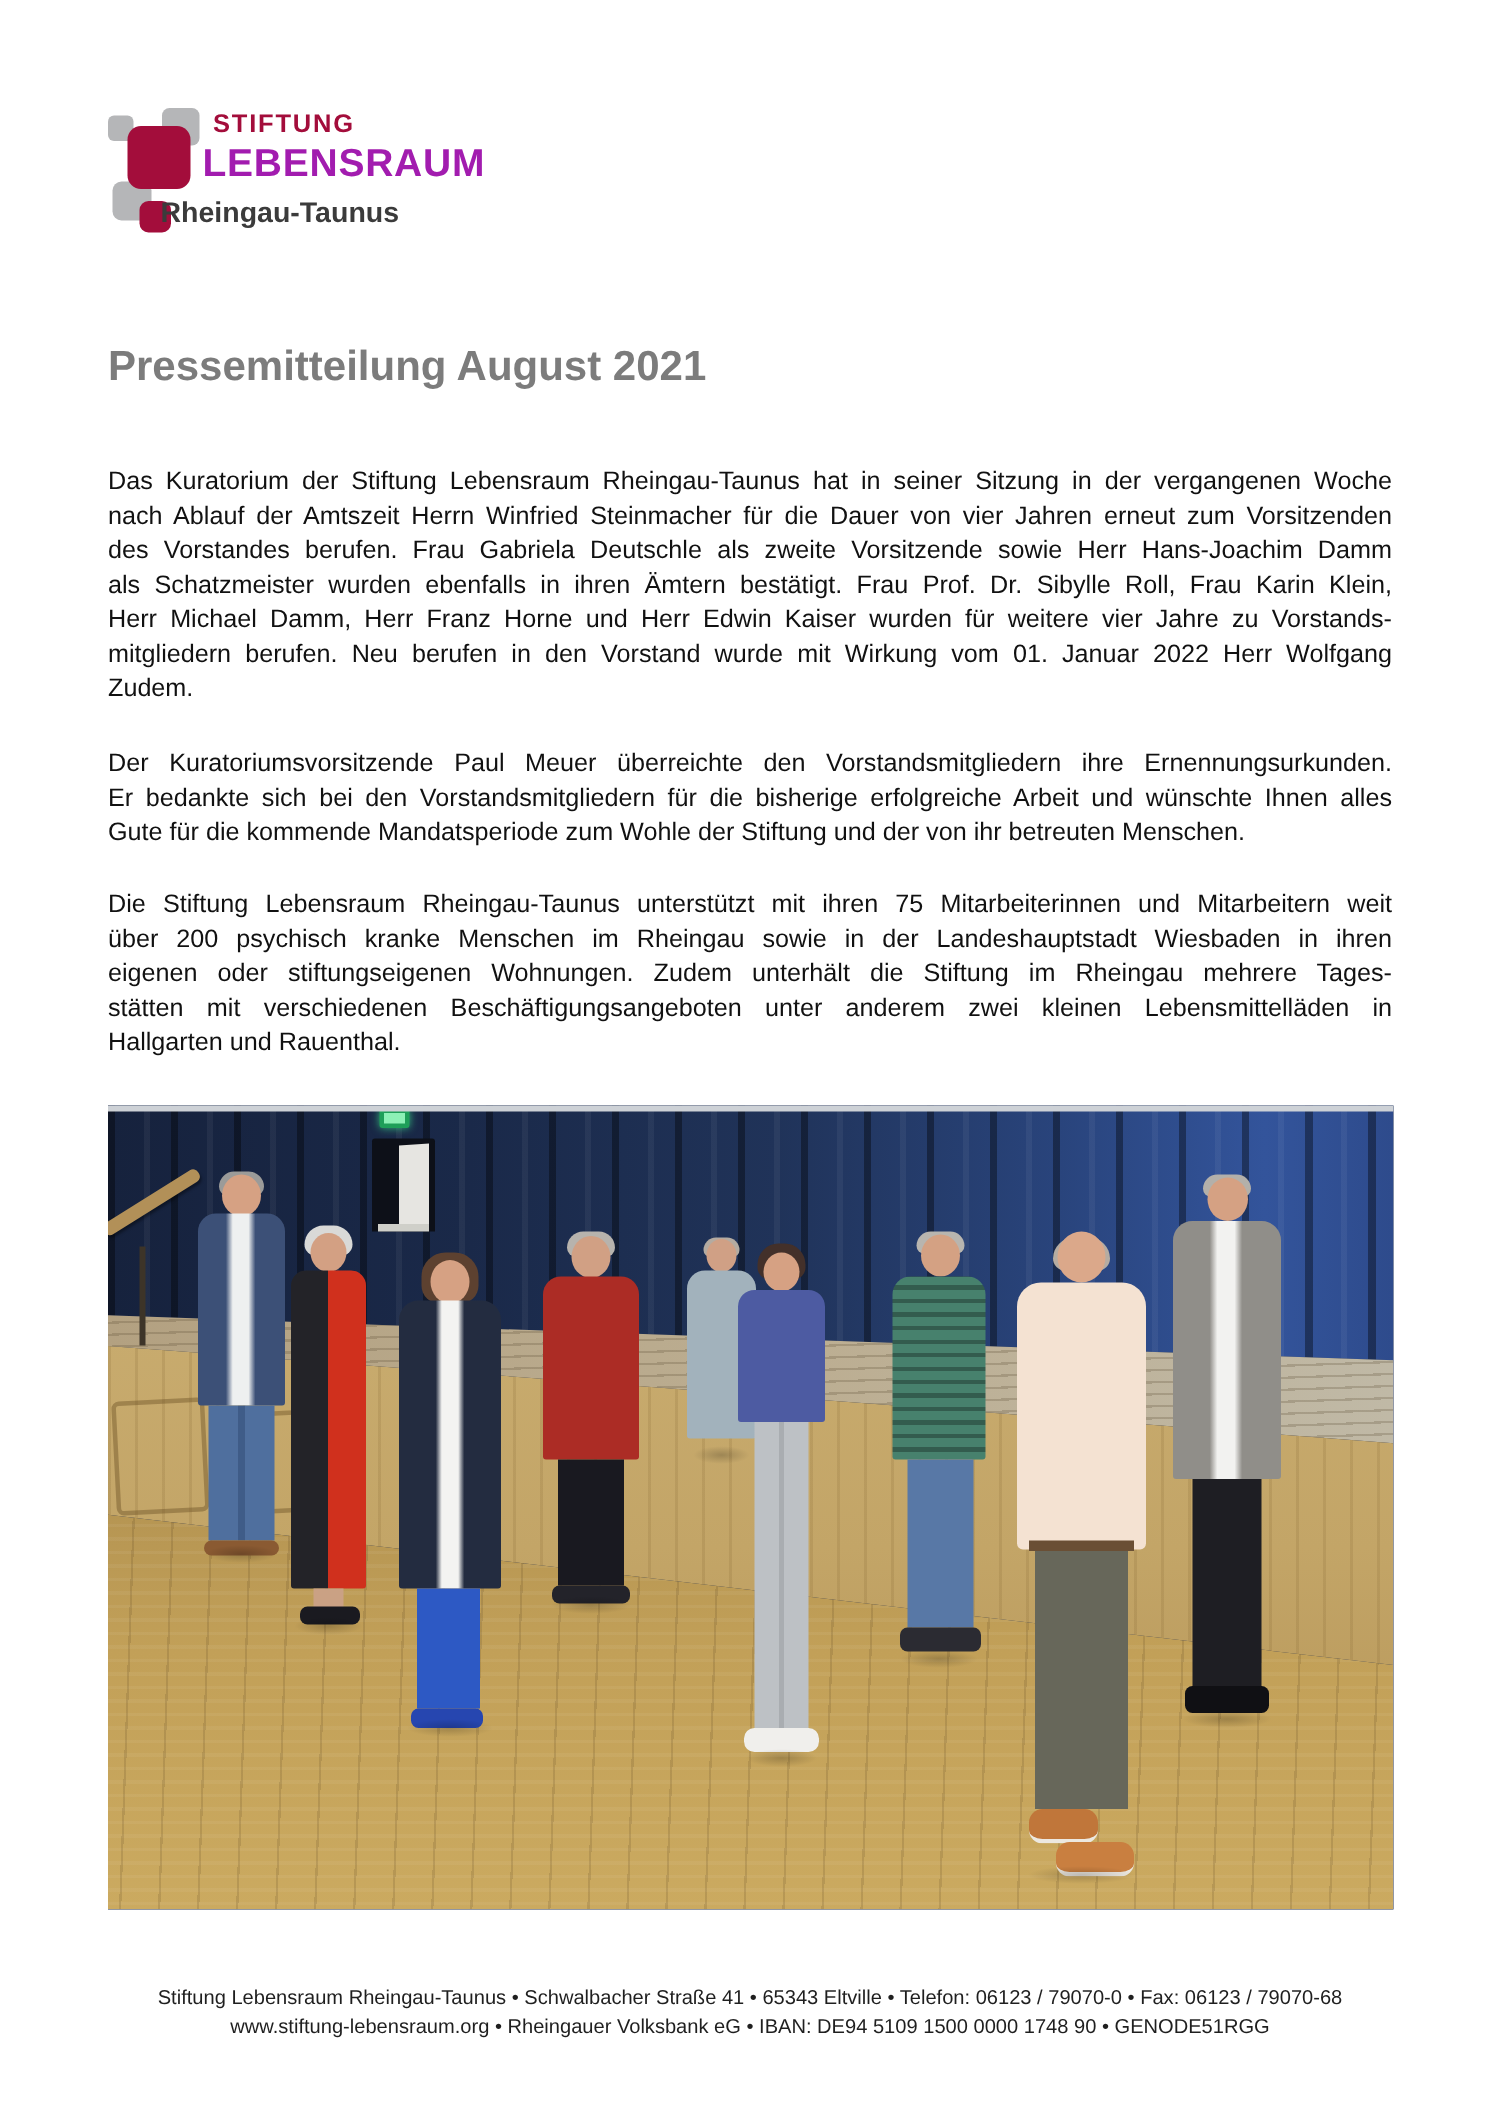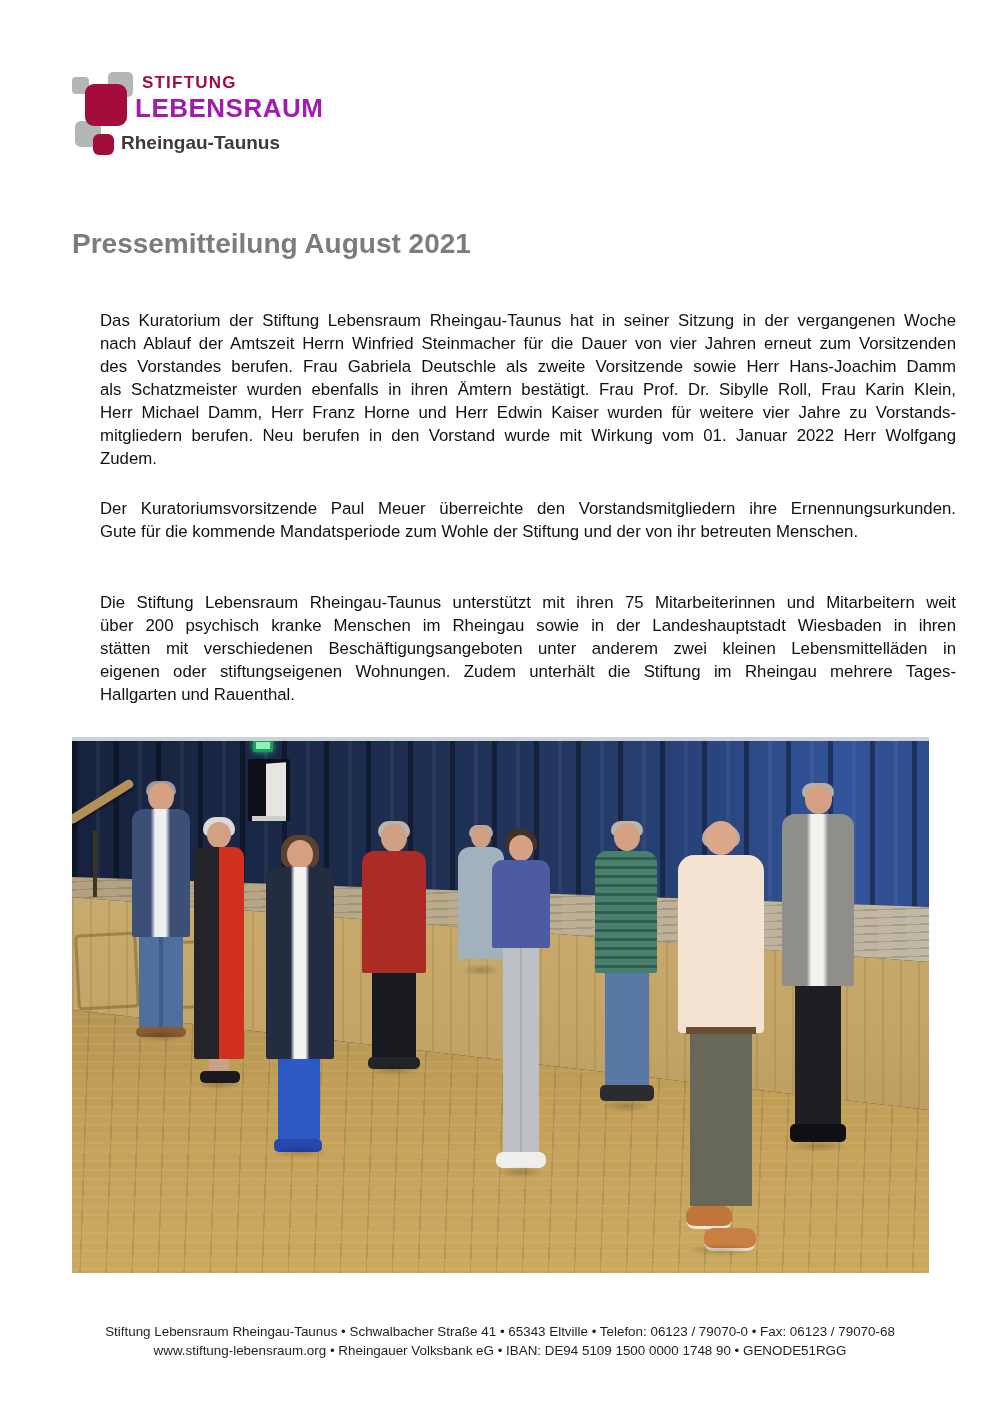"Rheingau-Taunus" .logo-region { left: 121px -> 107px }
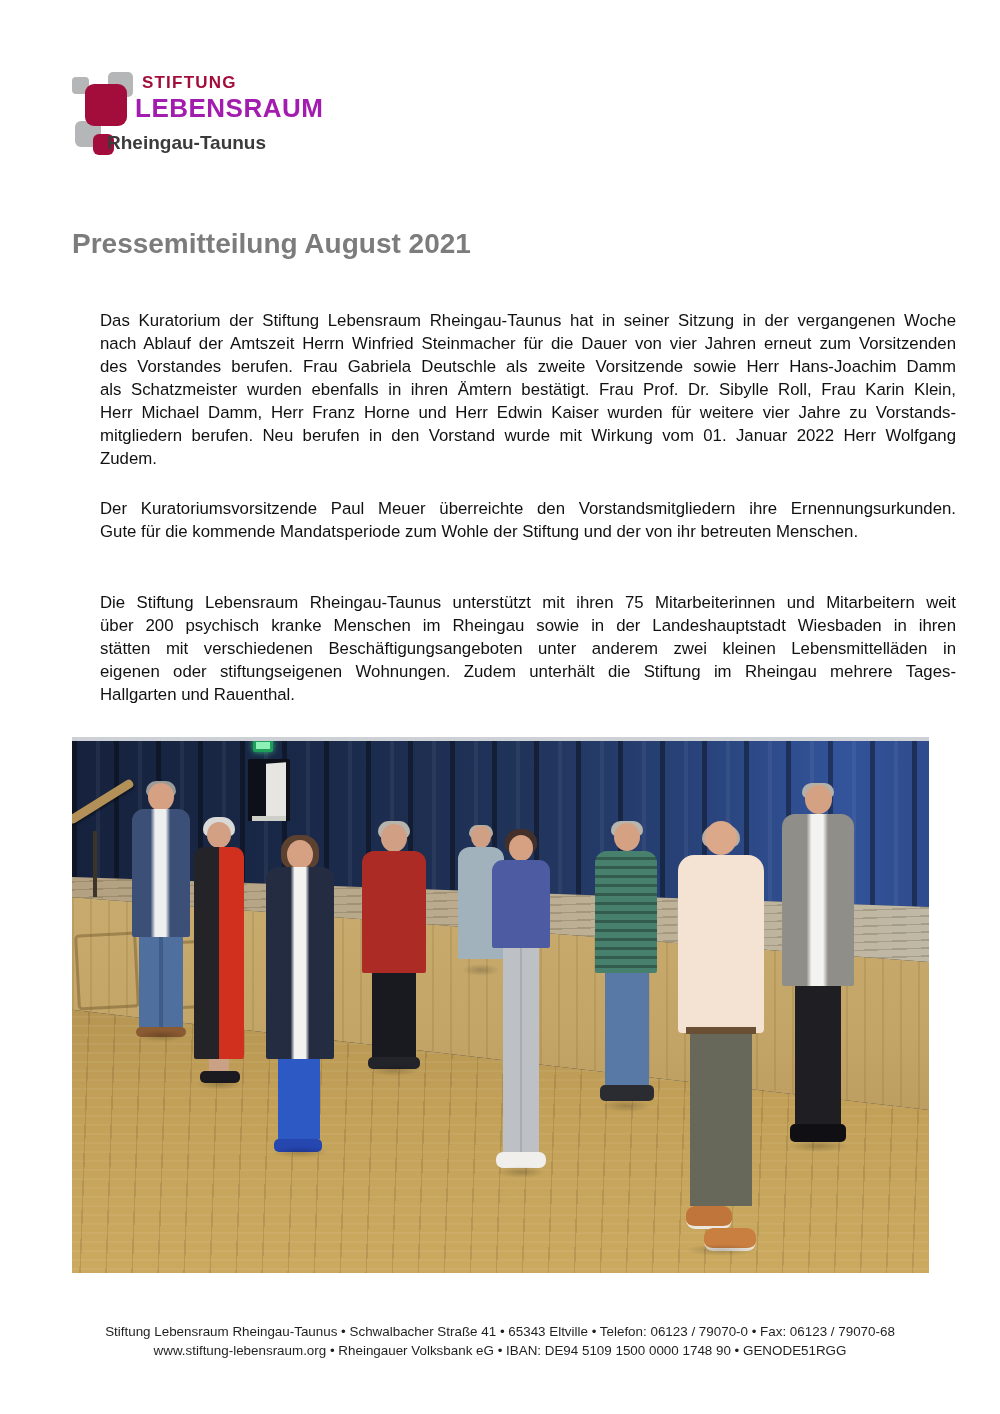"Das Kuratorium der Stiftung Lebensraum" .para { margin-left: 28px -> none }
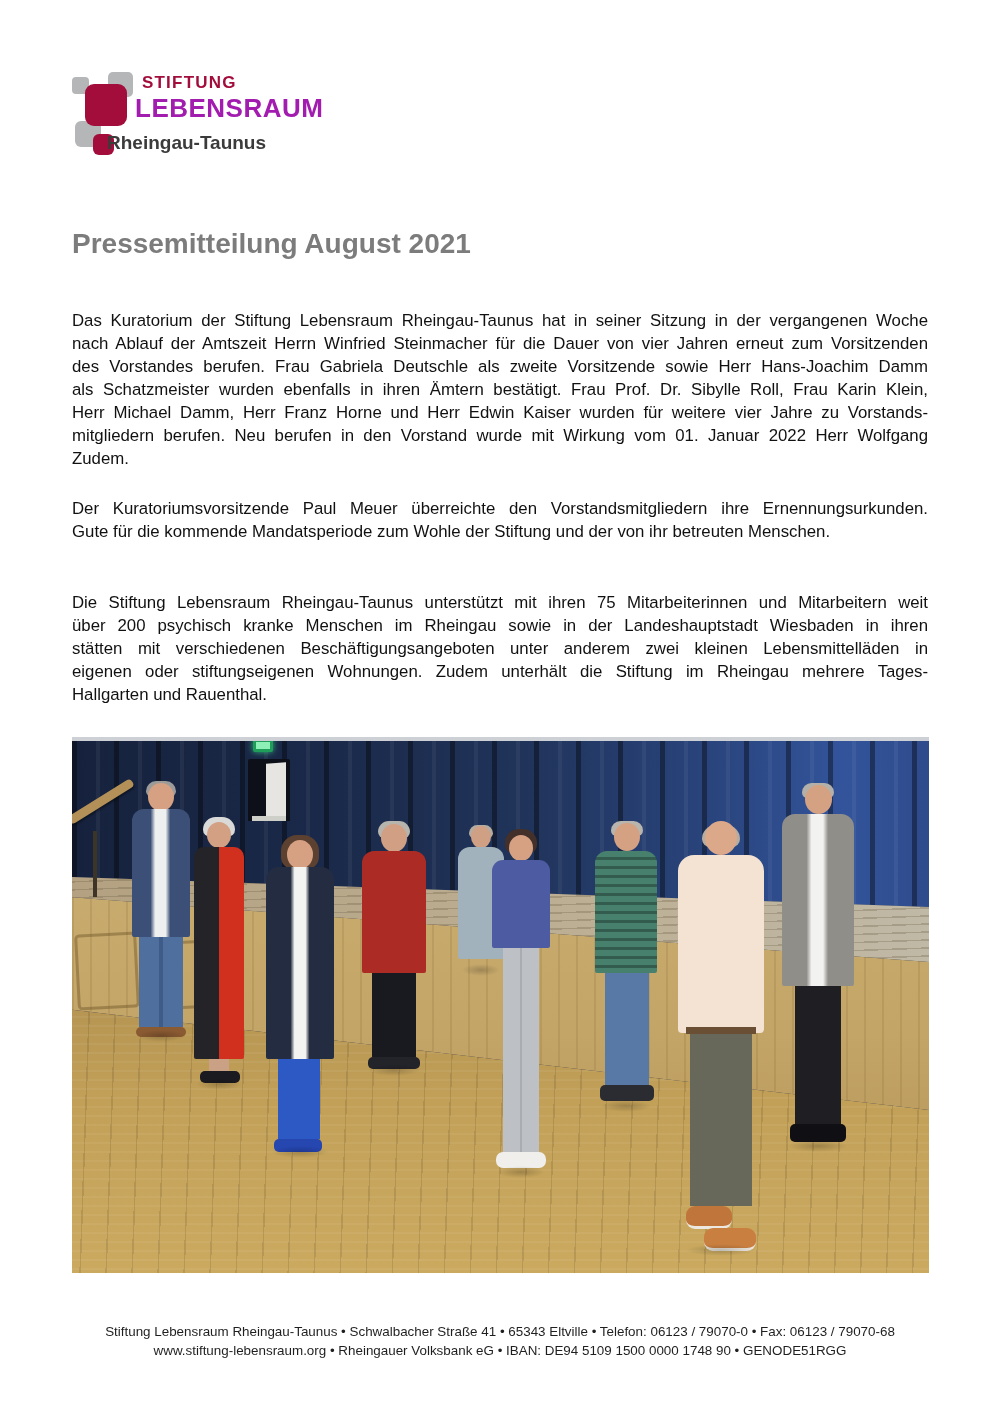"Er bedankte sich bei den" span.line { html: none -> <span>Er bedankte sich bei den Vorstandsmitgliedern für die bisherige erfolgreiche Arbeit und wünschte Ihnen alles</span> }
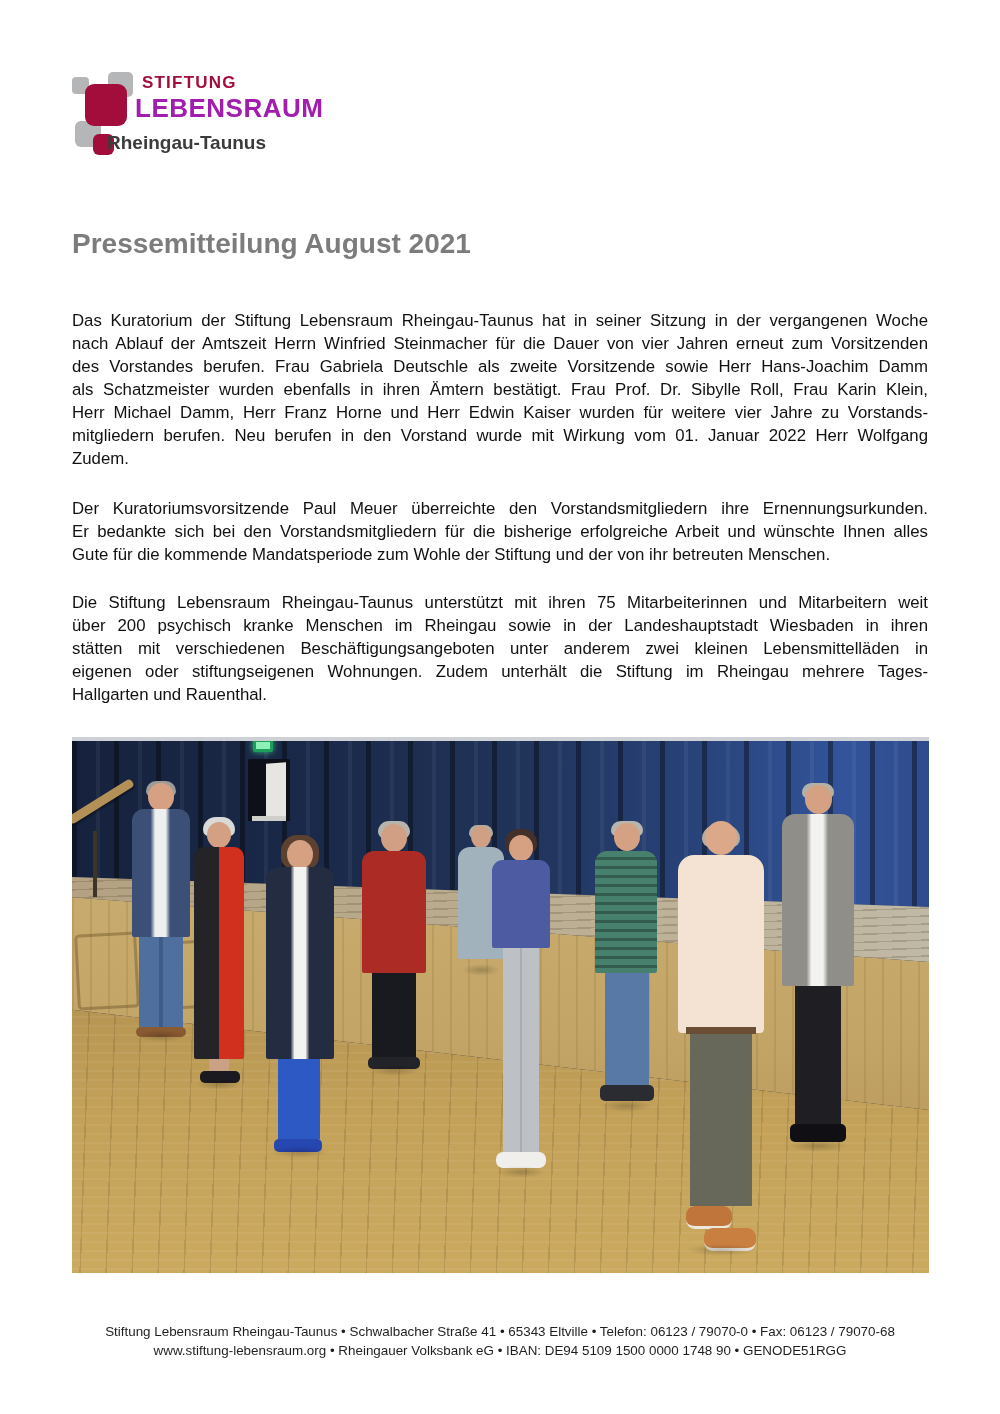"stätten mit verschiedenen" span.line { order: before "eigenen oder stiftungseigenen Wohnungen." -> after "eigenen oder stiftungseigenen Wohnungen." }
